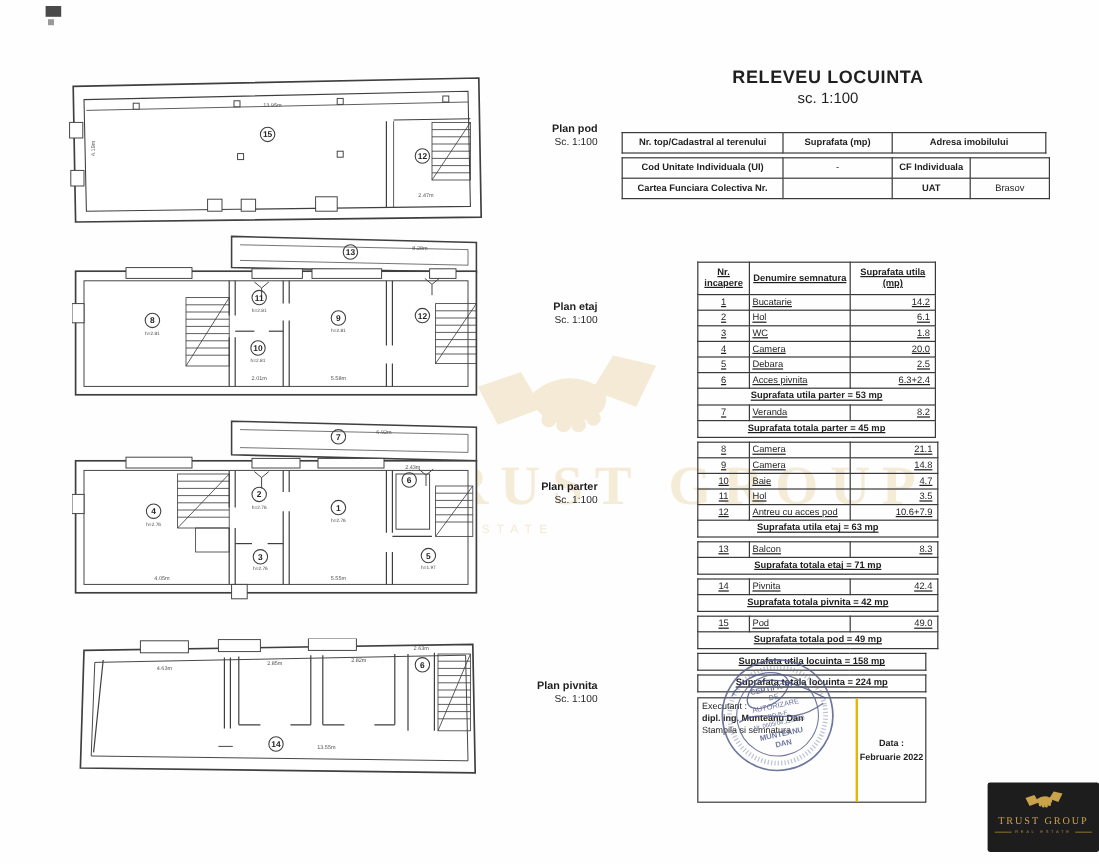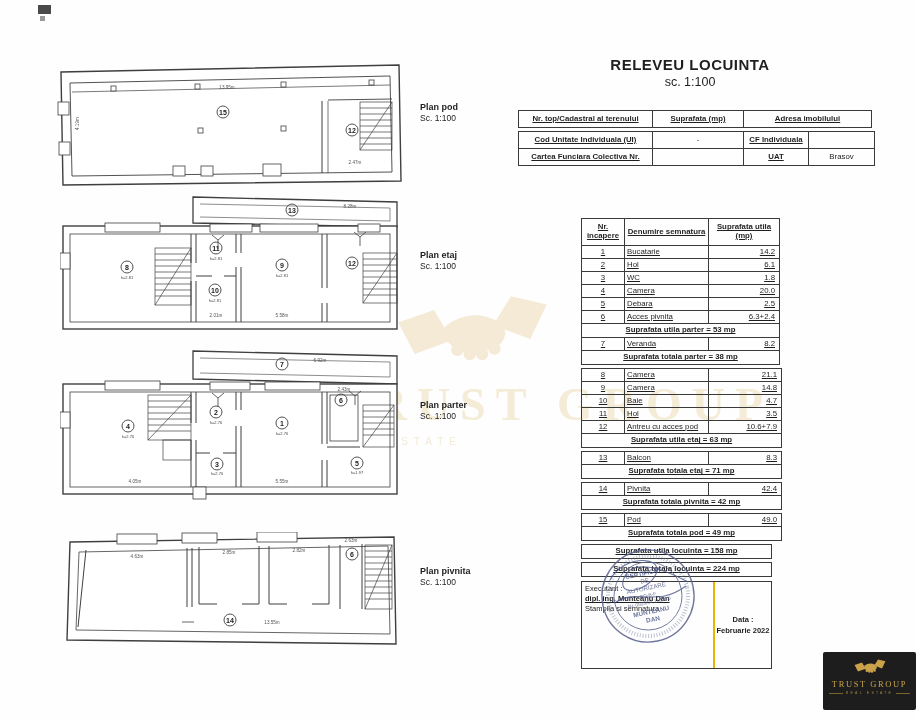"Plan pod" .plan-cap { text-align: left -> right }
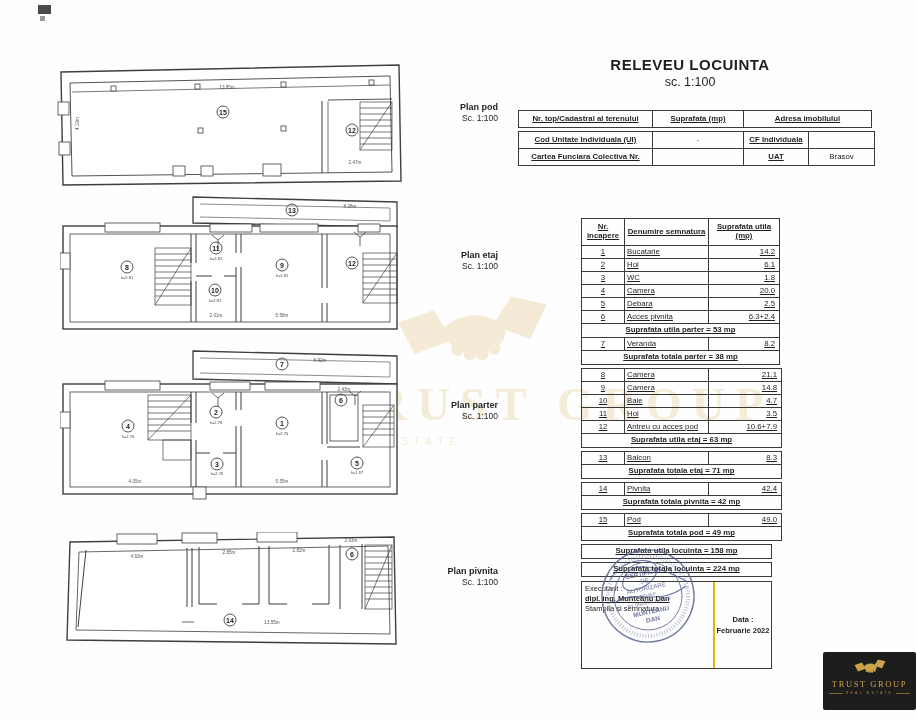"Nr. top/Cadastral al terenului" .b { text-decoration: underline -> none }
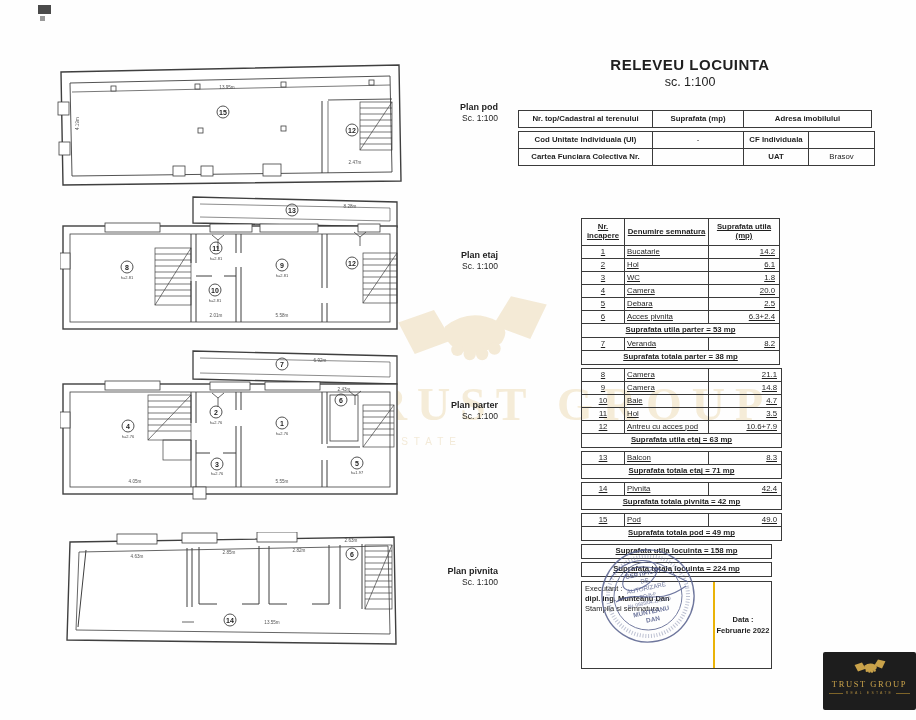"Suprafata totala parter = 38" td { text: 38 -> 45 }
